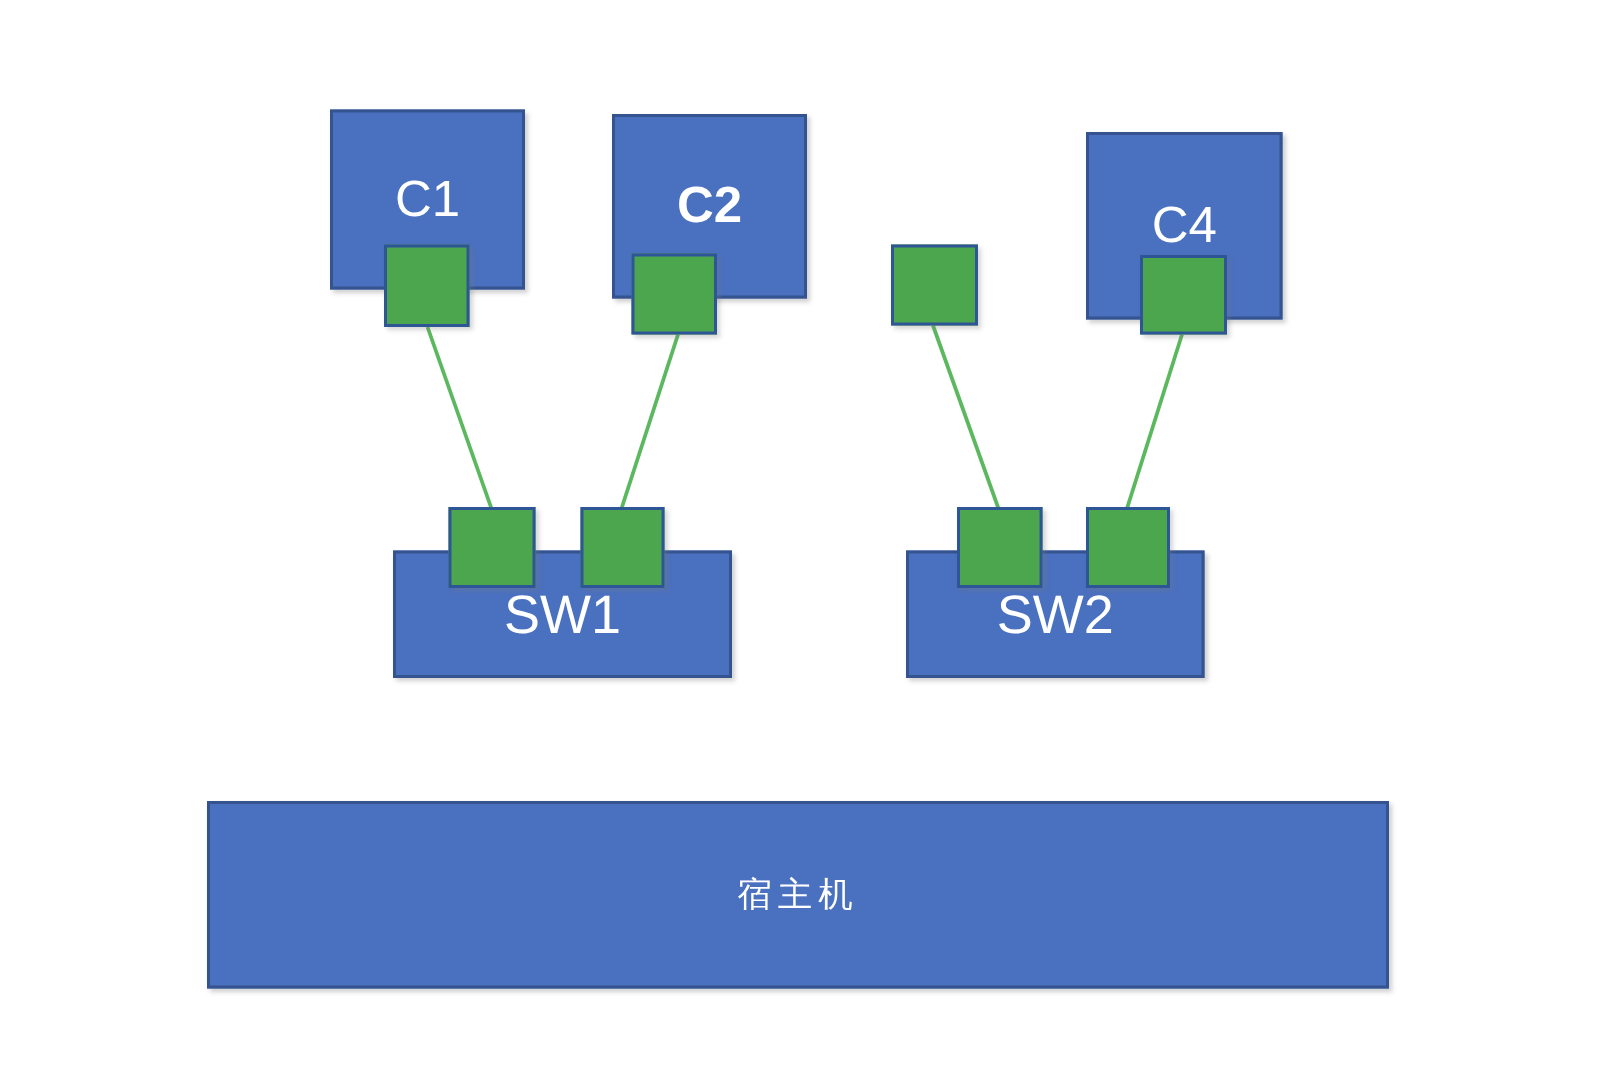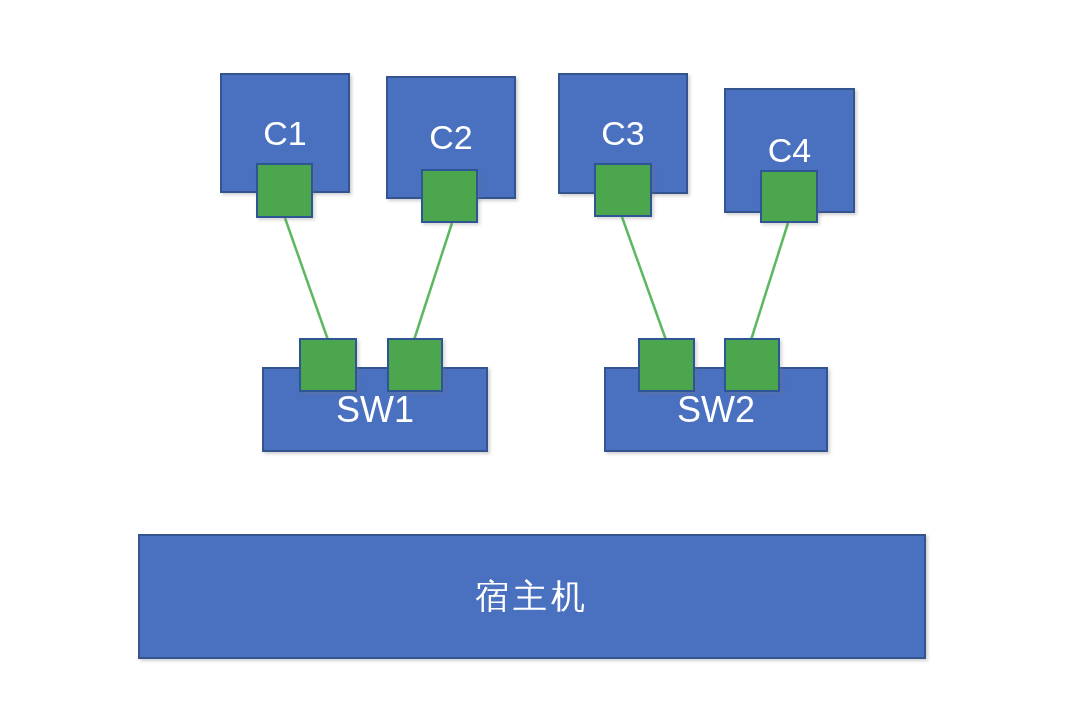"C2" .c2 { font-weight: none -> bold; left: 386px -> 408px }
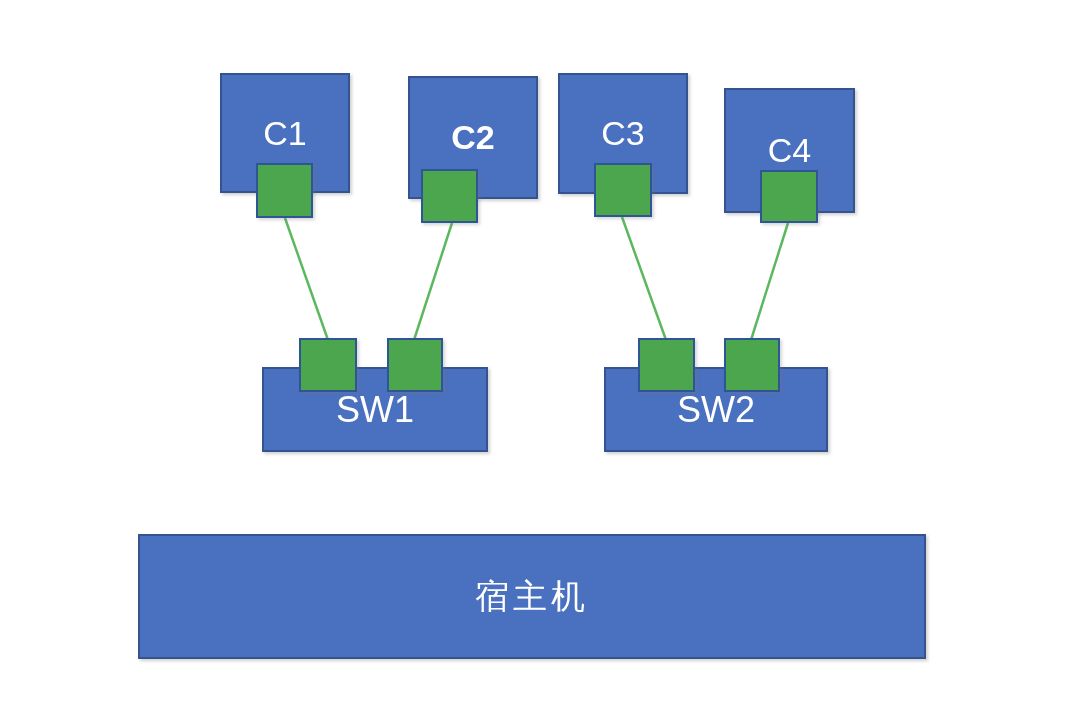"C3" div.node { html: <div> <span>C3</span> </div> -> none }
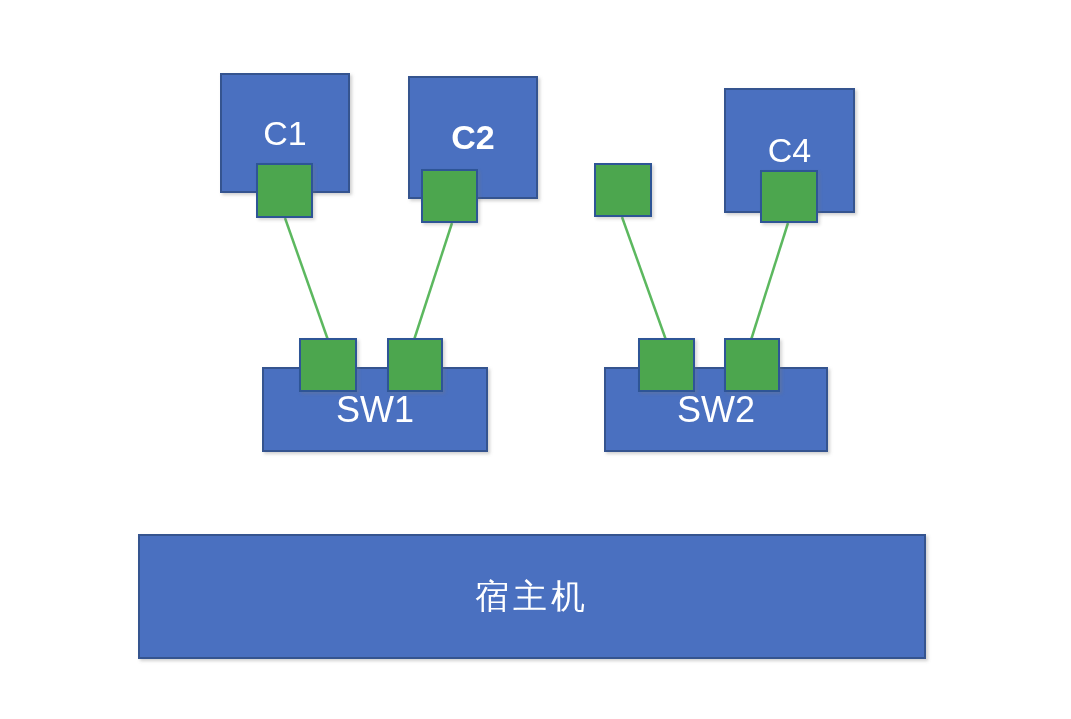"SW2" .sw2 { width: 224px -> 199px }
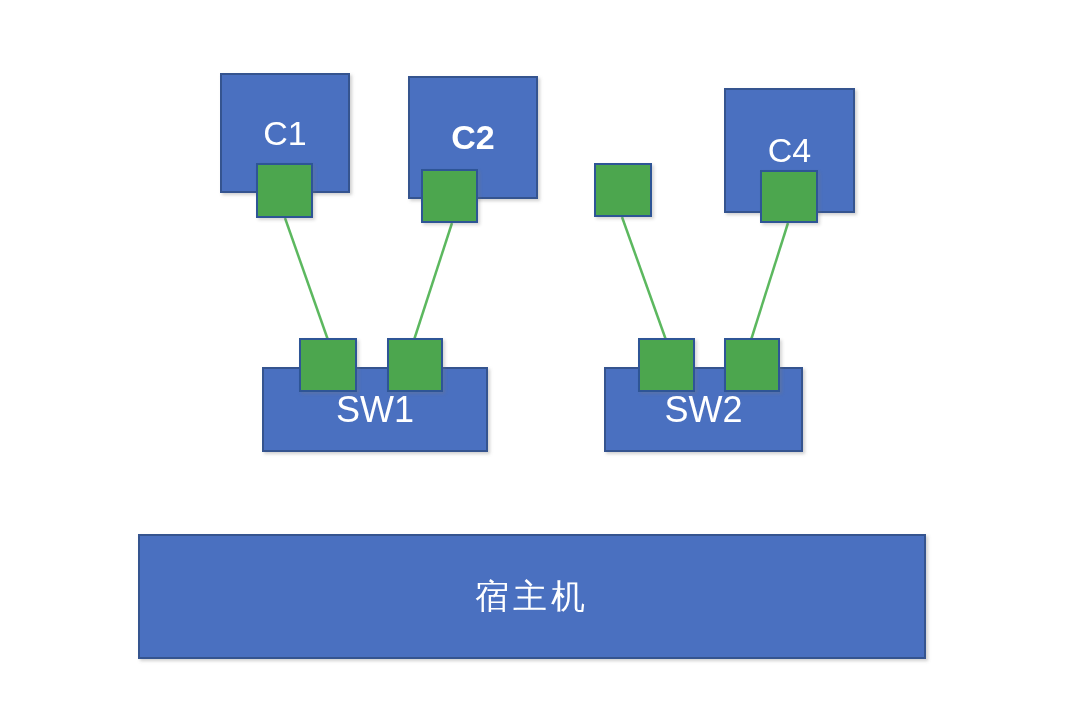"宿主机" .host-node { font-size: 34px -> 23px }
